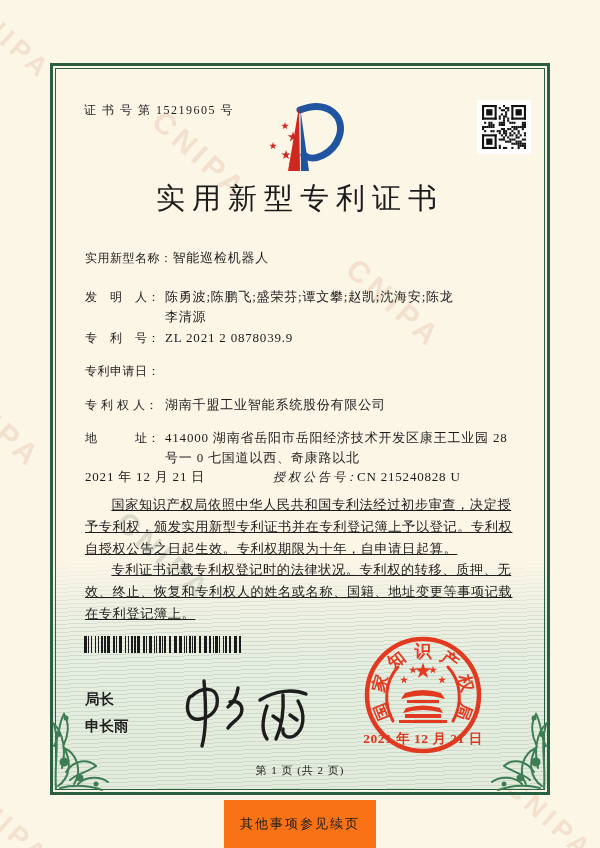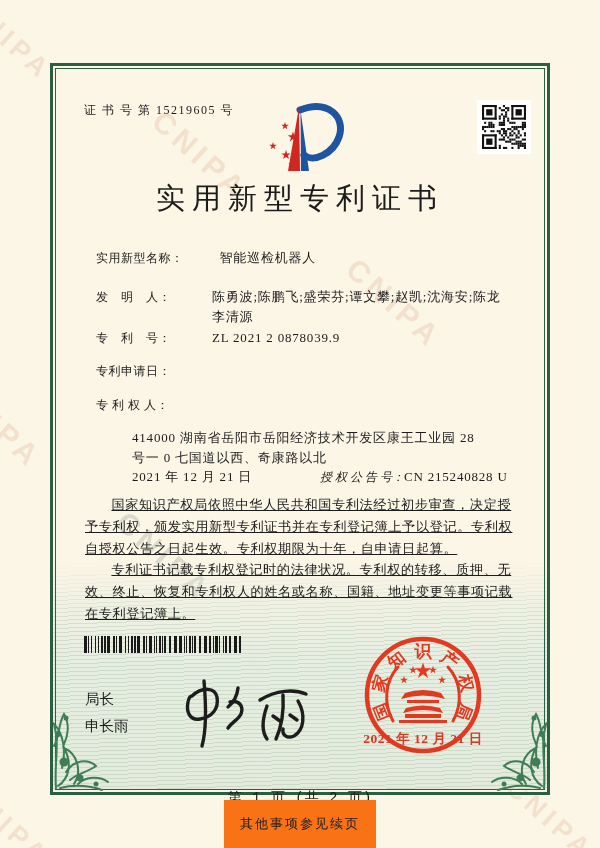"实用新型名称：" .row { left: 96px -> 85px }
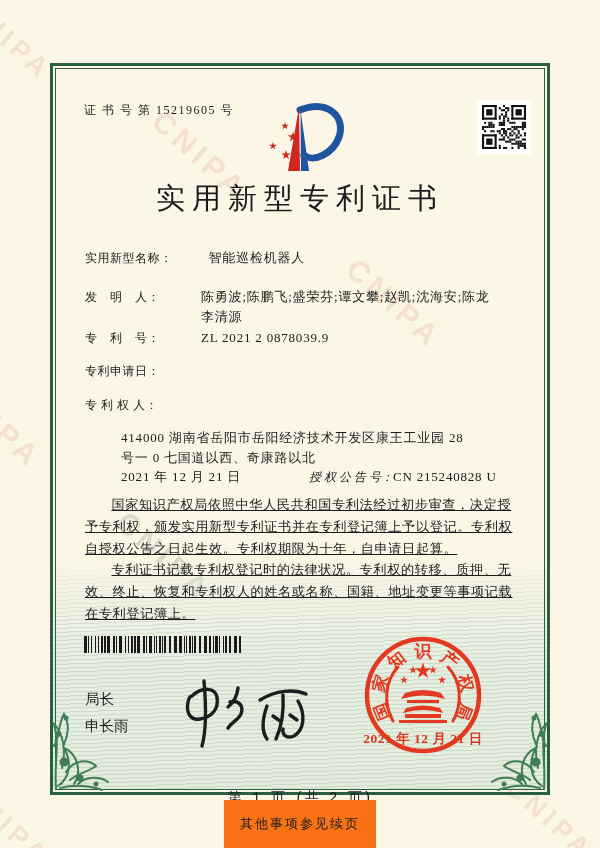"智能巡检机器人" .fv { margin-left: 36px -> none }
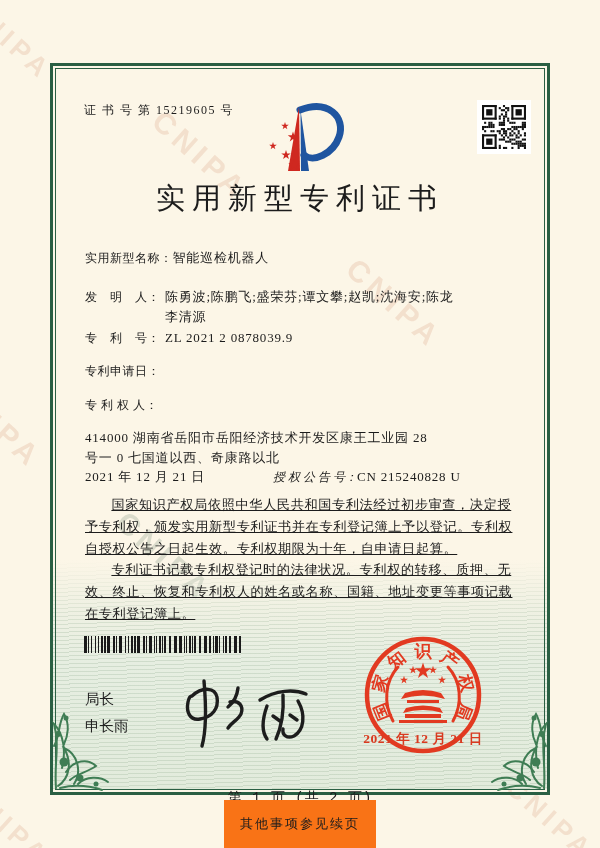"湖南千盟工业智能系统股份有限公司" span.fv { html: none -> <span>湖南千盟工业智能系统股份有限公司</span> }
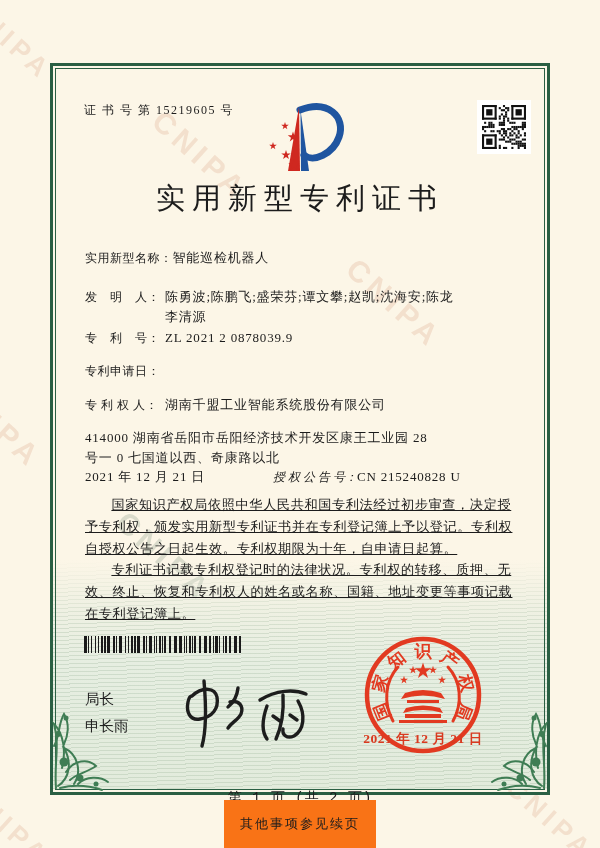"地 址：" span.fl { html: none -> <span>地 址：</span> }
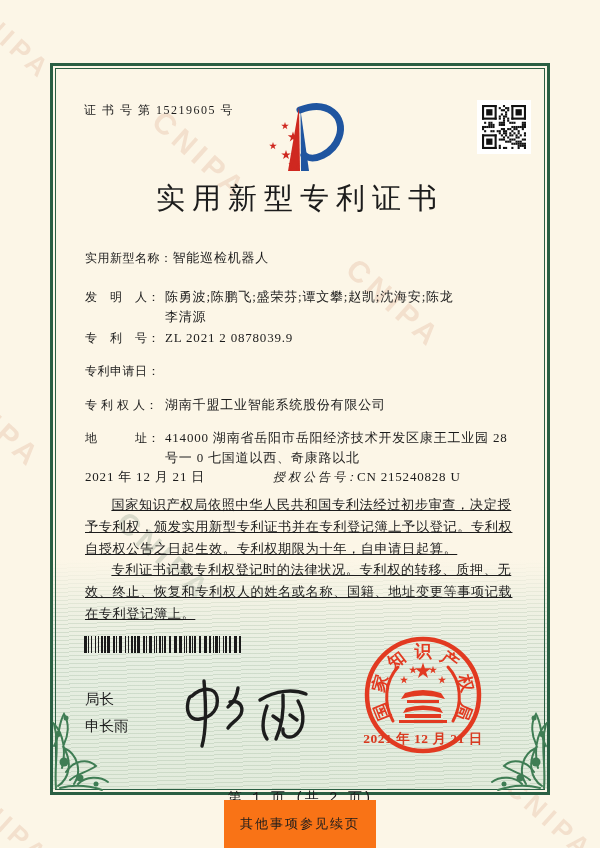"局长" .officer { font-weight: 400 -> 700 }
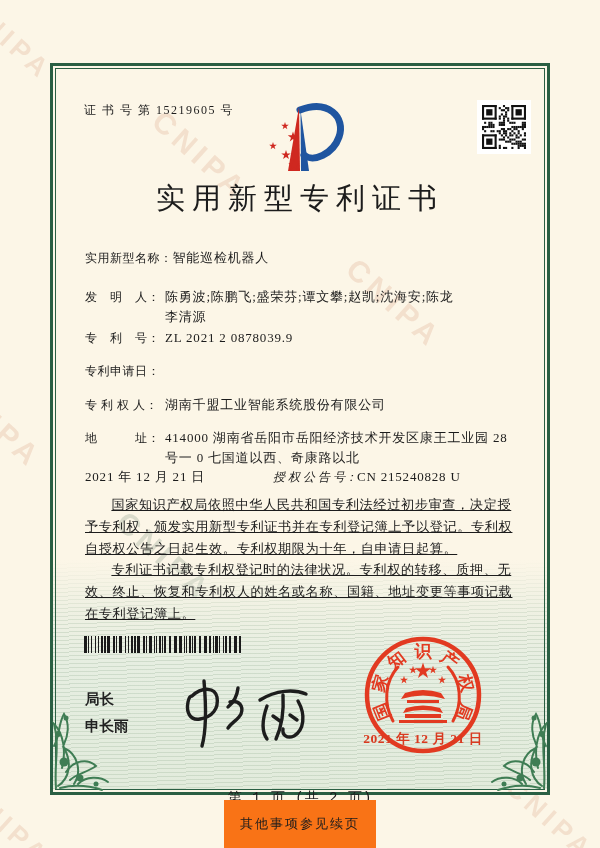"第 1 页 (共 2" .page-num { font-family: Liberation Mono, monospace -> none; font-size: 14px -> 11px; top: 789px -> 763px }
